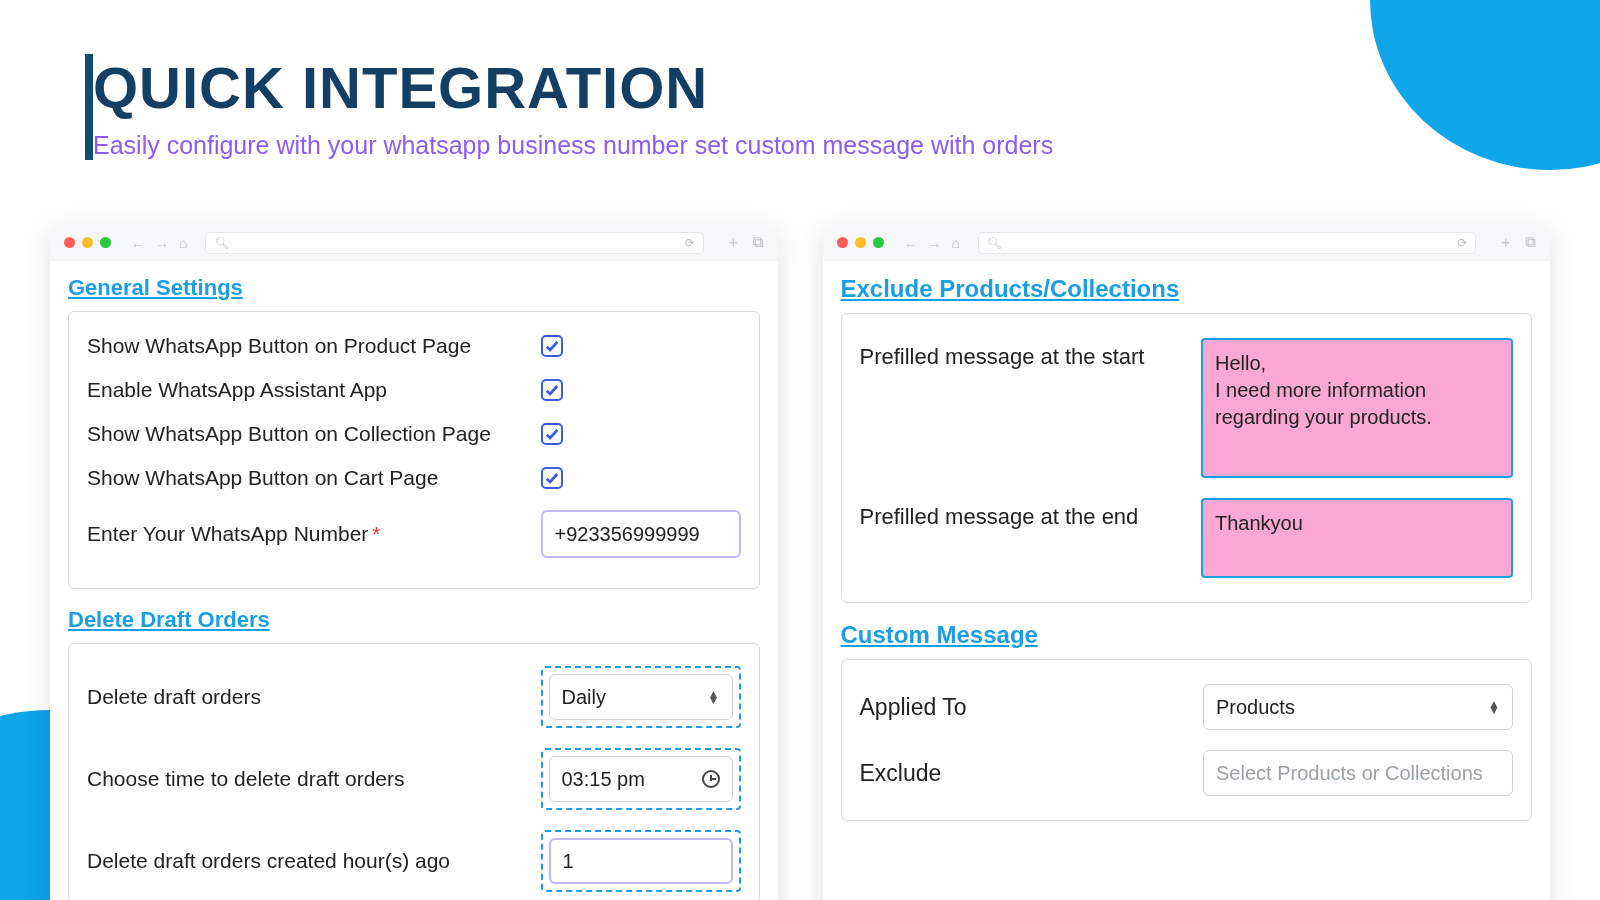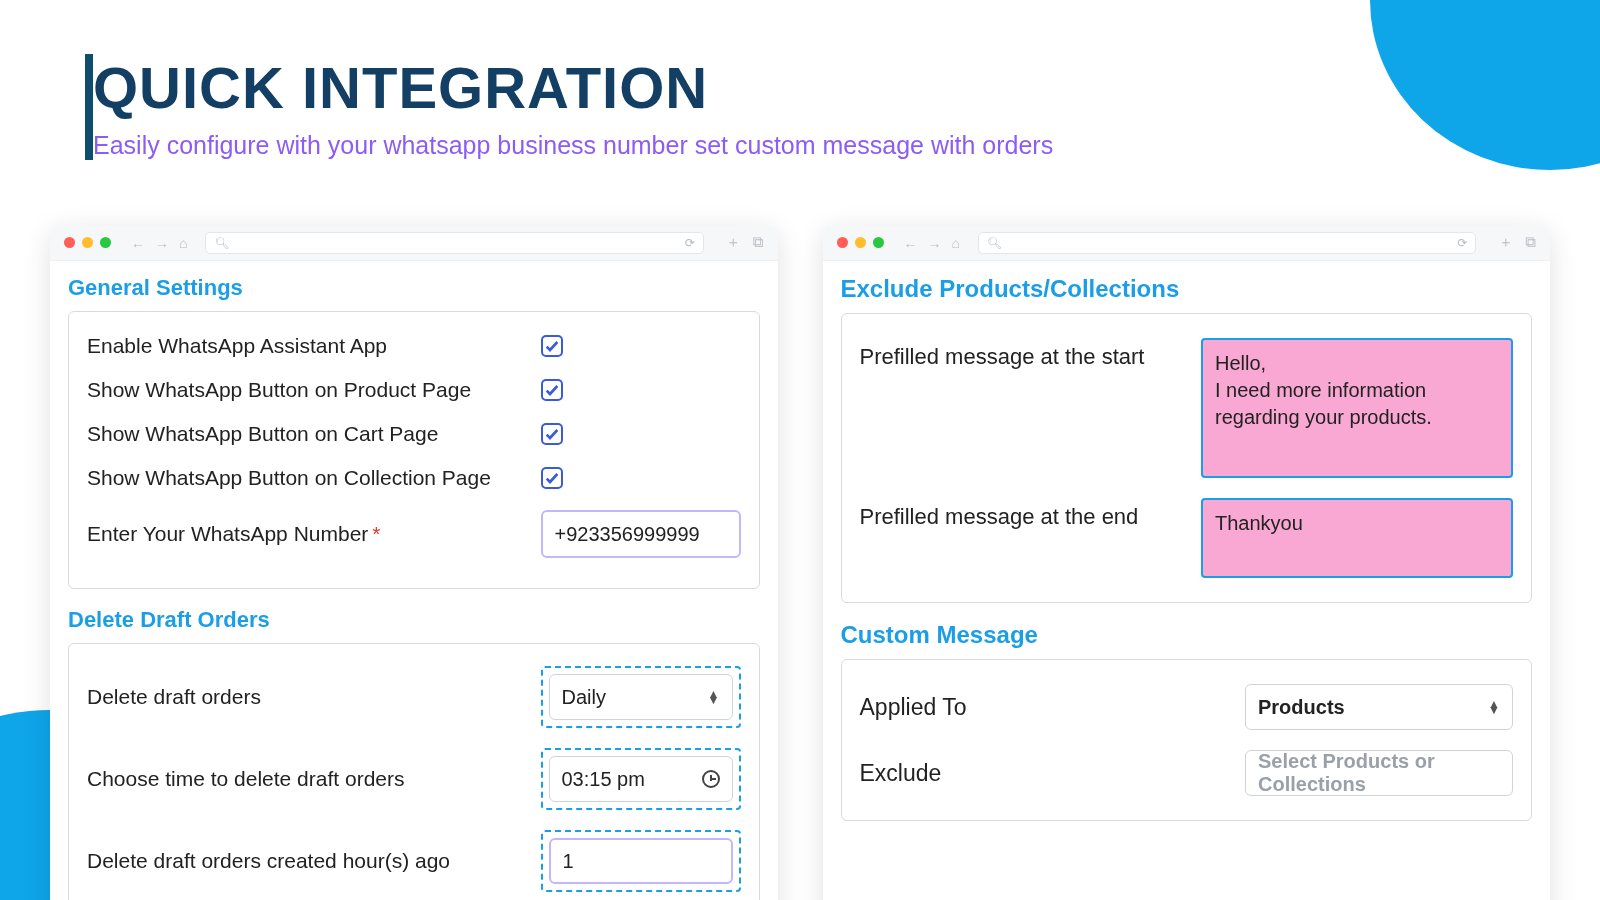"General Settings" .section-title { text-decoration: none -> underline }
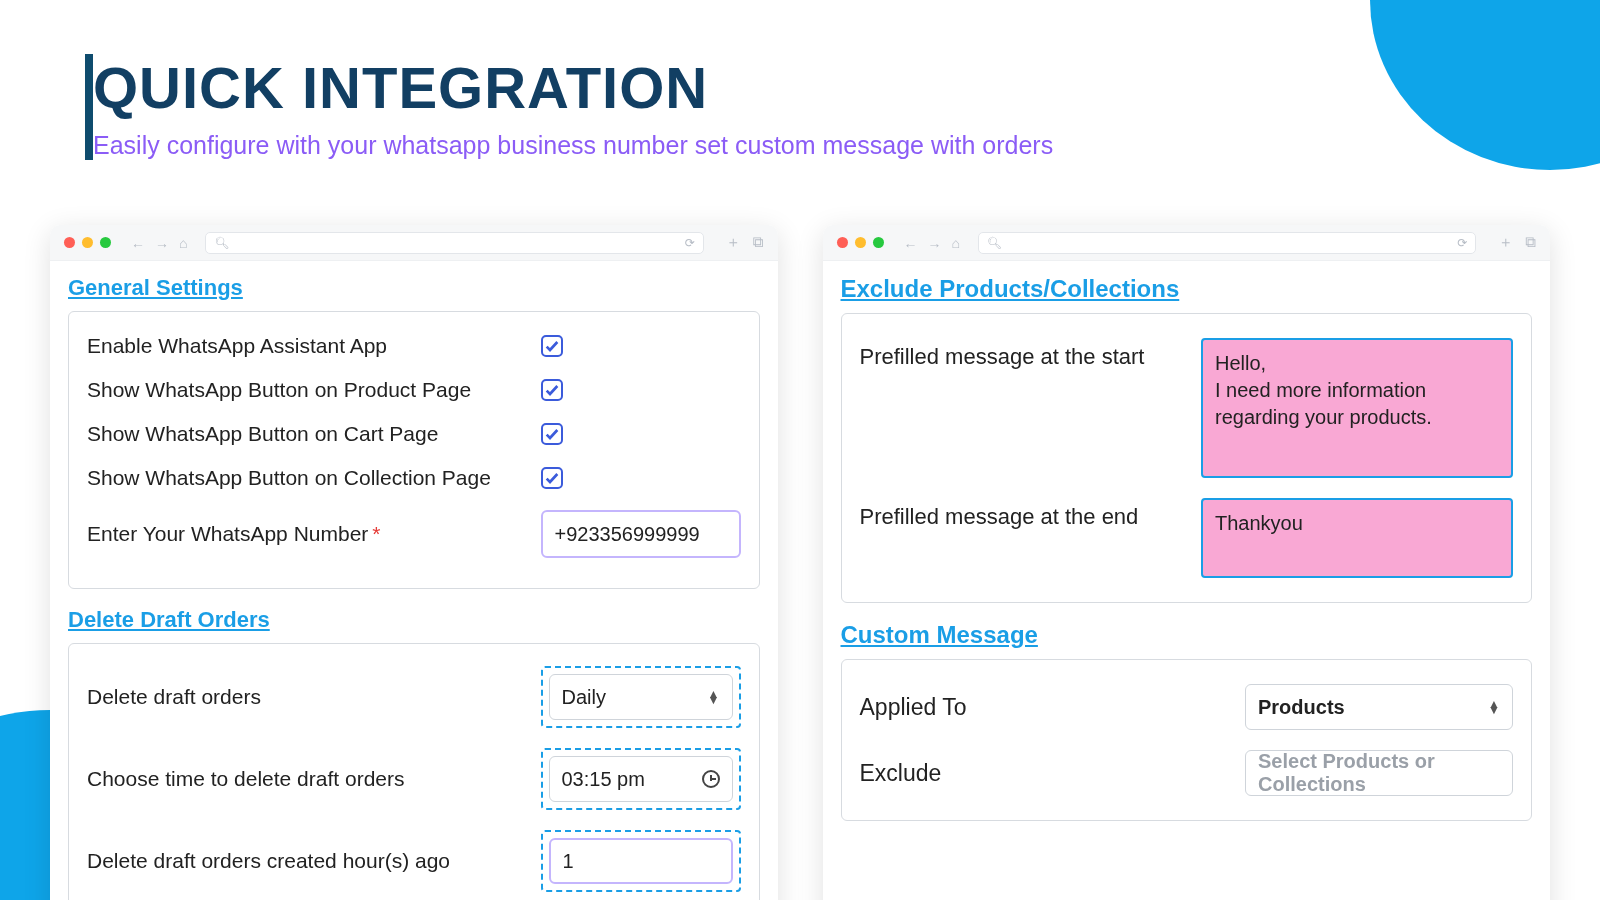"Enable WhatsApp Assistant App" div.row { order: before "Show WhatsApp Button on Product" -> after "Show WhatsApp Button on Product" }
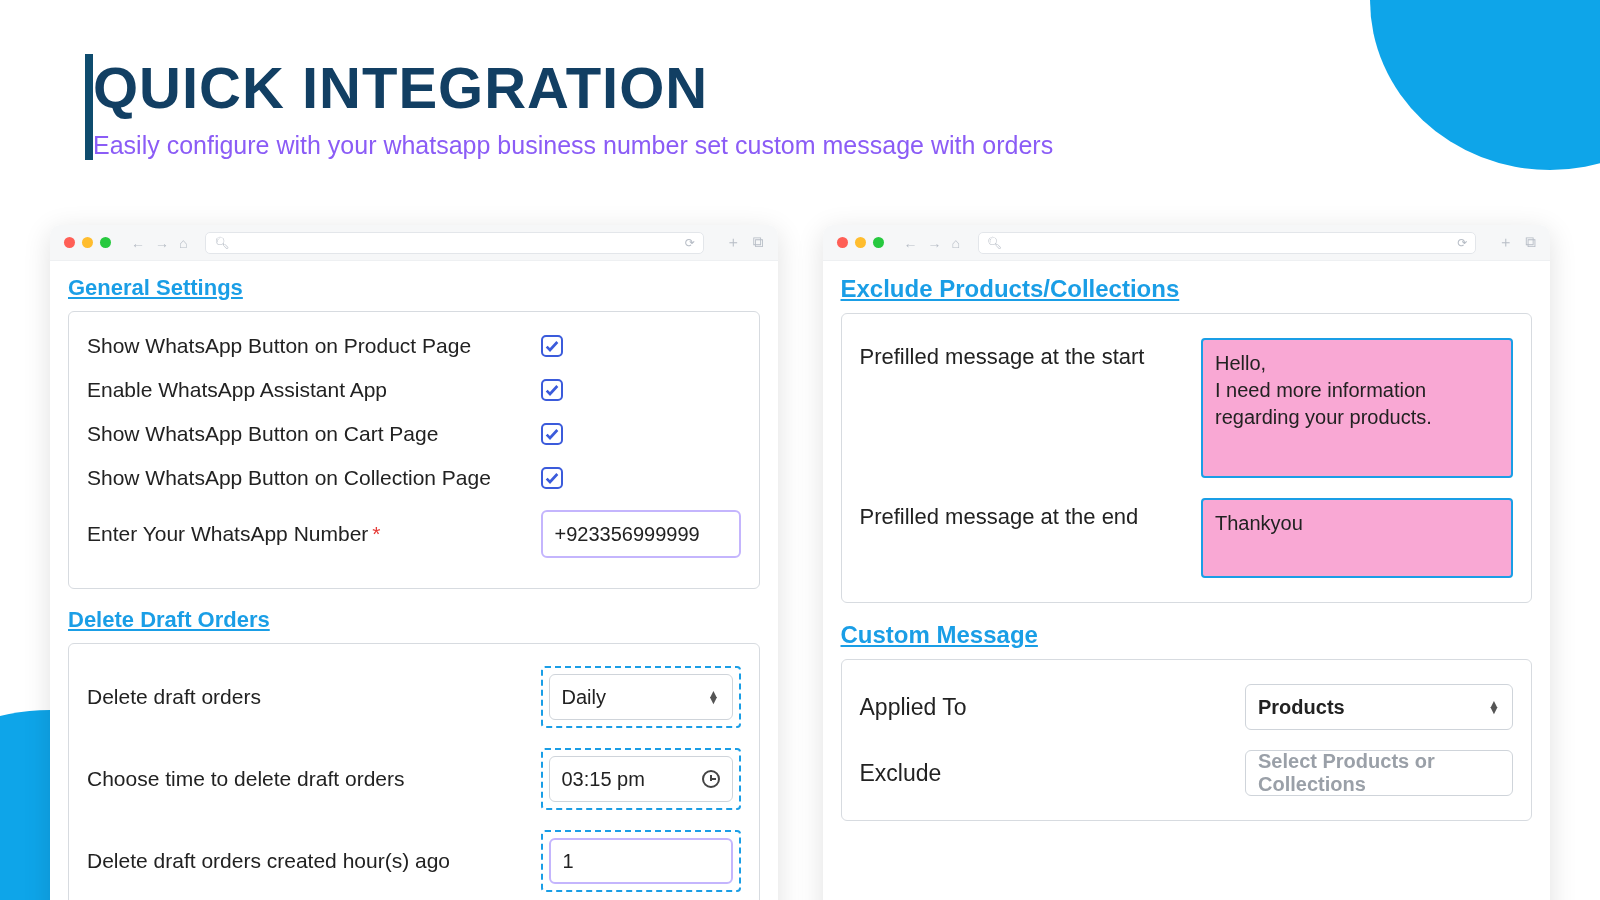"Show WhatsApp Button on Cart" div.row { order: before "Show WhatsApp Button on Collection" -> after "Show WhatsApp Button on Collection" }
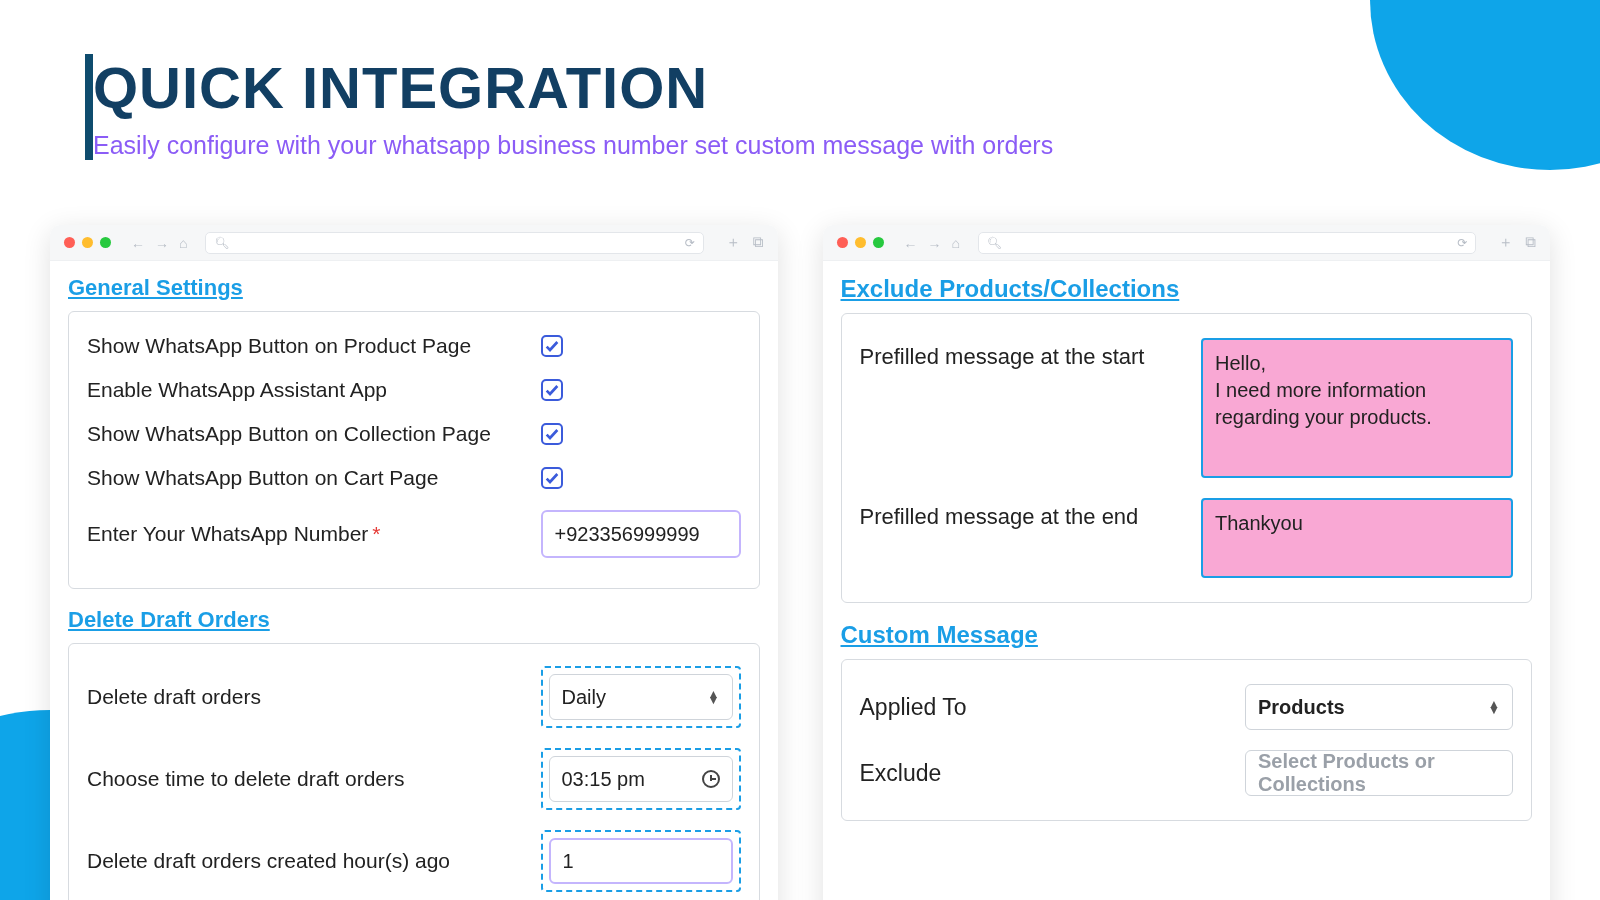"Products" .sel2-wrap { font-weight: bold -> none; width: 268px -> 310px }
